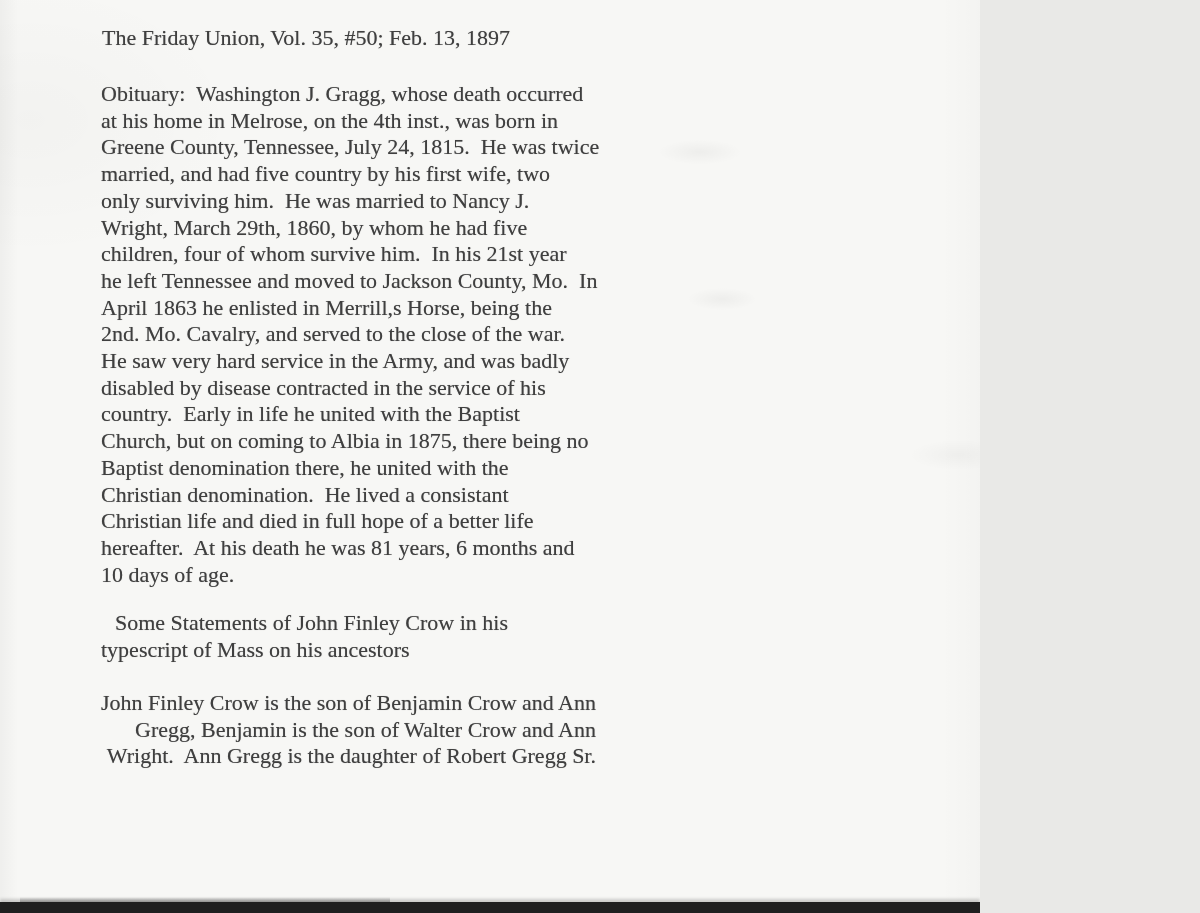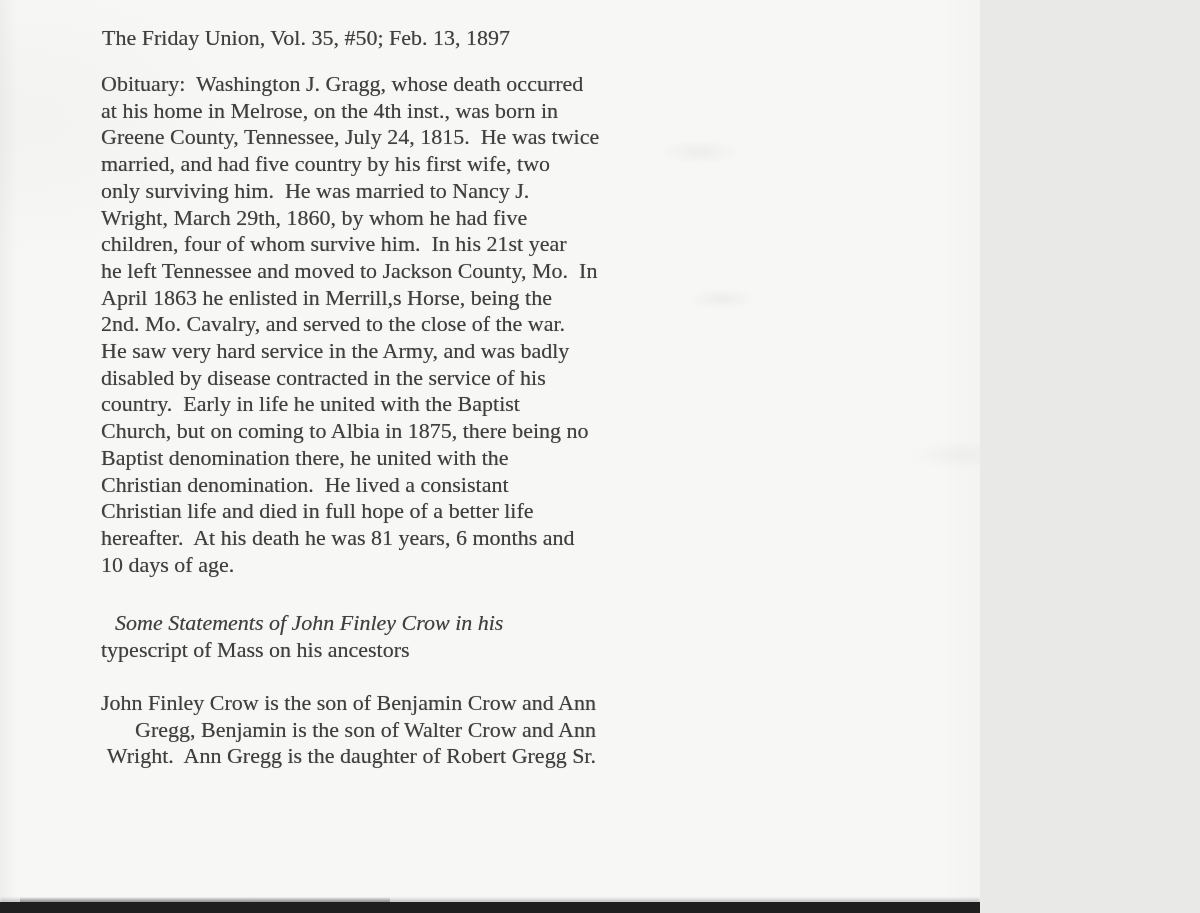"Obituary: Washington J. Gragg, whose" .para-obituary { top: 71px -> 81px }
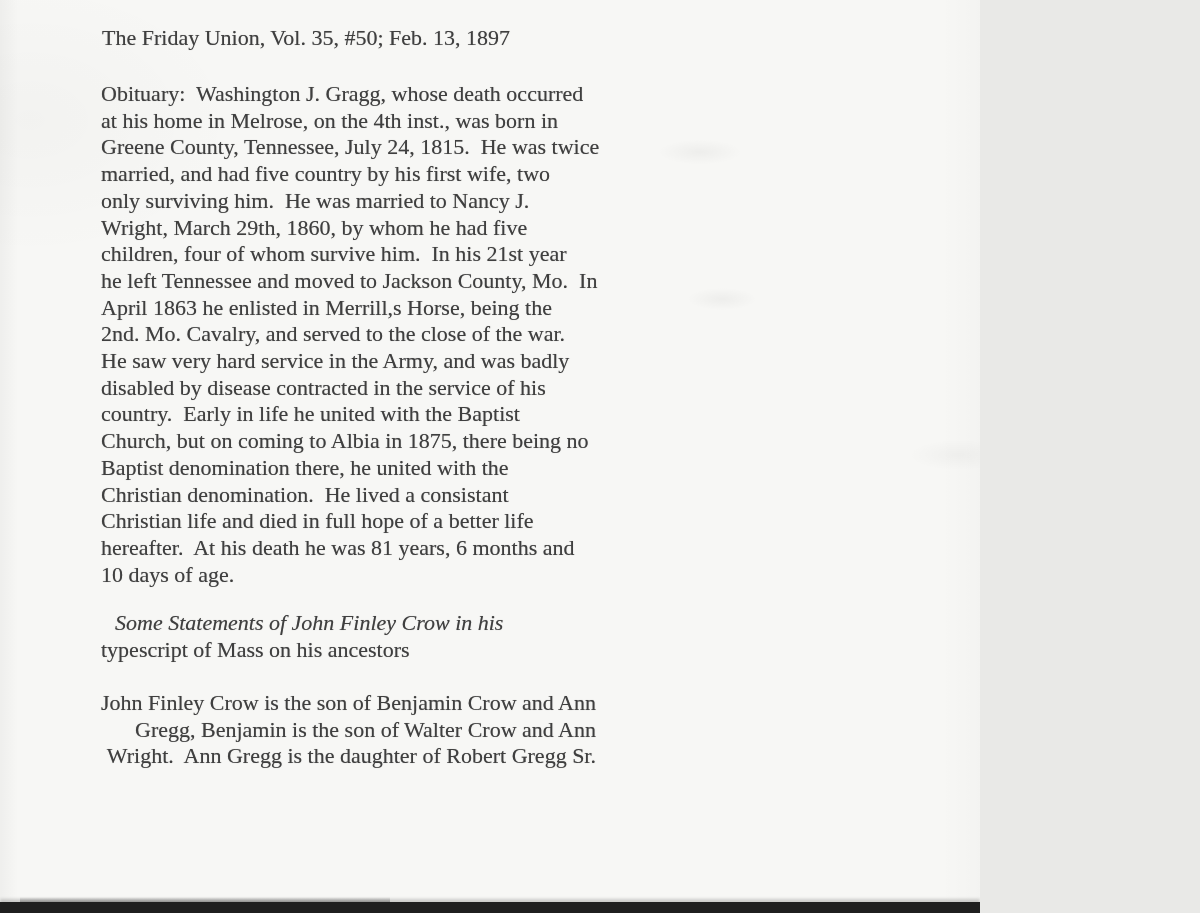"Some Statements of John Finley" .para-statements .line:first-child { font-style: italic -> none }
